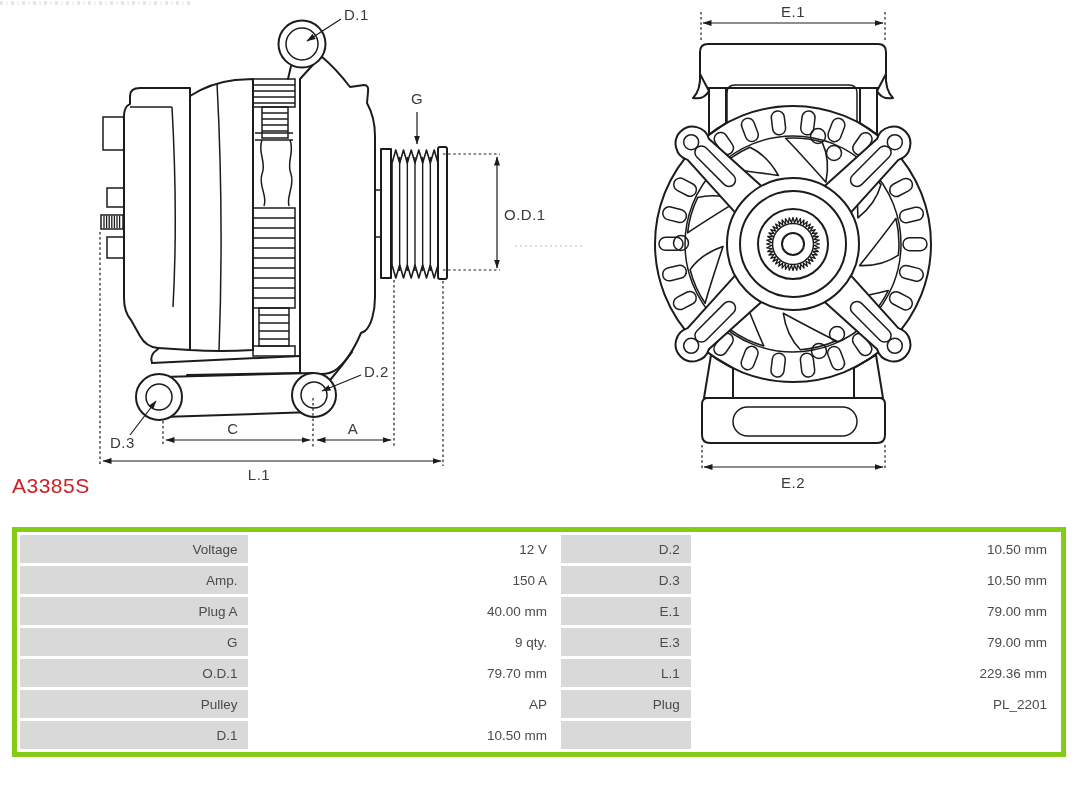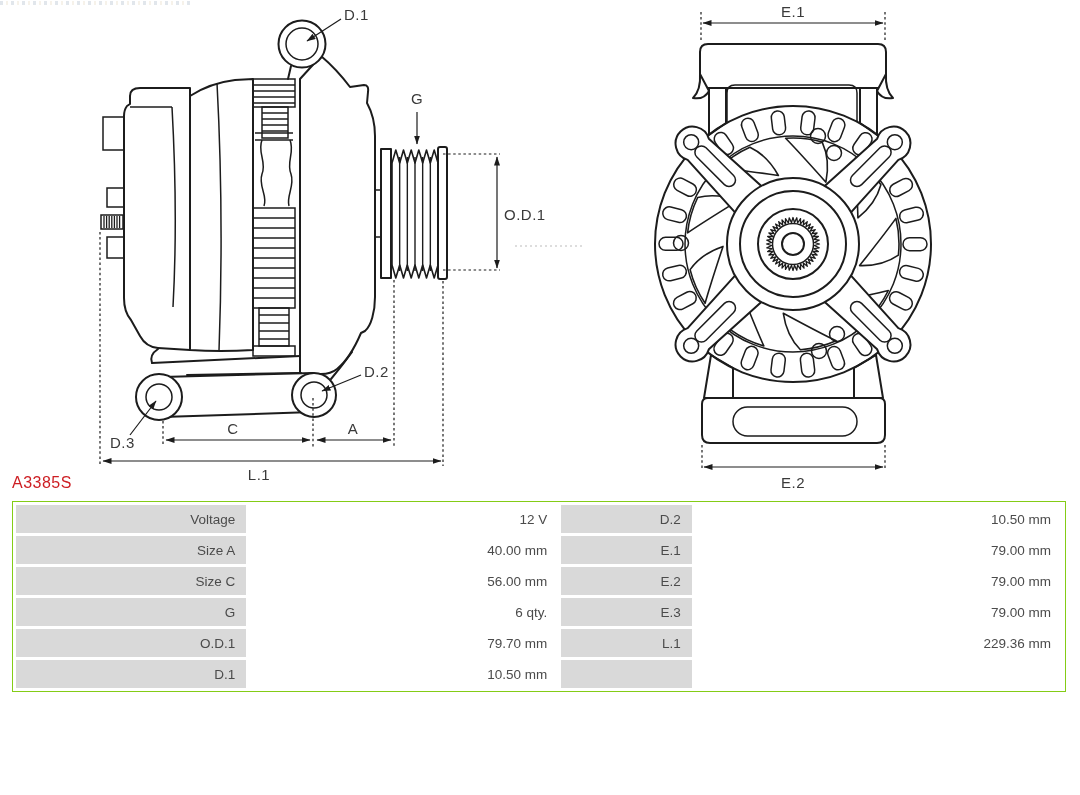"A3385S" .part-number { font-size: 16px -> 21px }
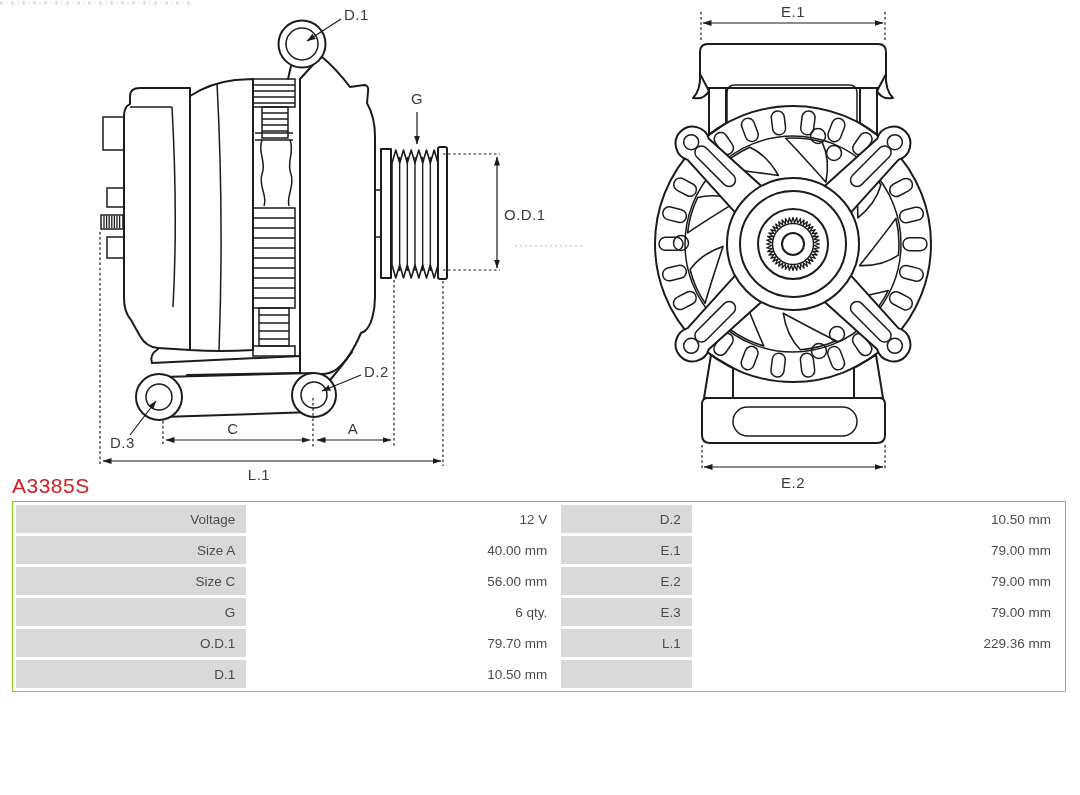"Voltage" .spec-wrap { border: 1px solid #84cc16 -> 5px solid #84cc16; top: 501px -> 527px }
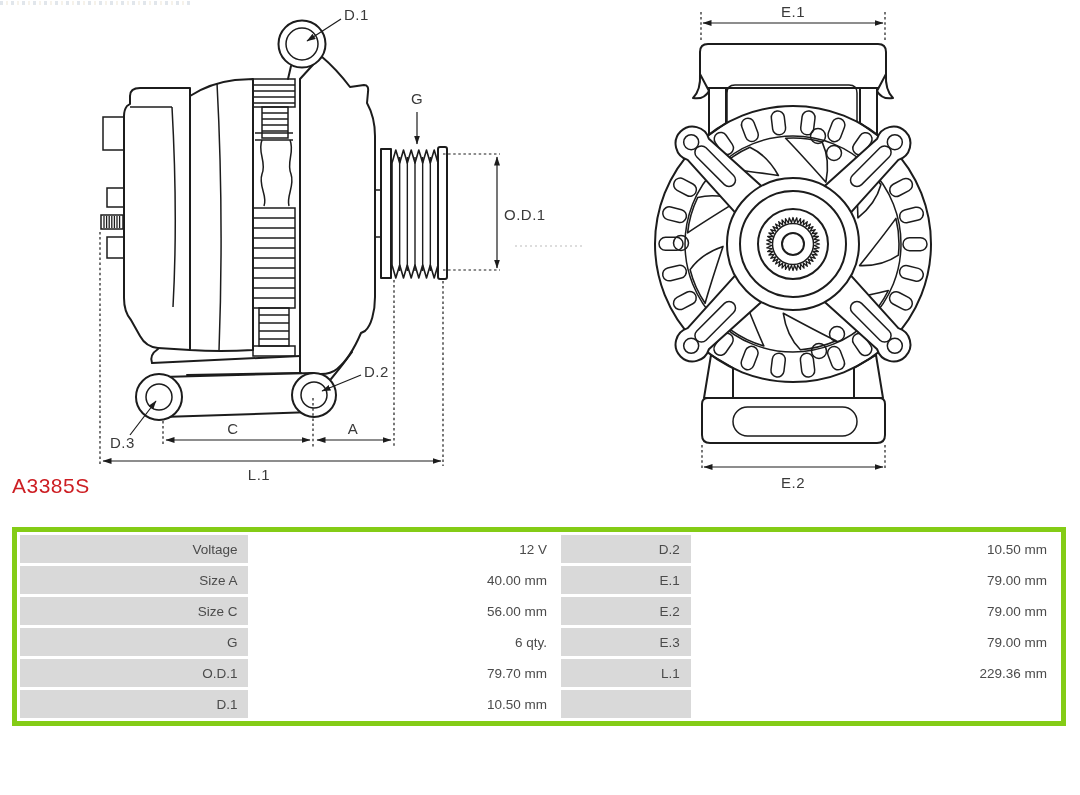"Amp." tr { html: none -> <tr> <td>Amp.</td> <td>150 A</td> <td>D.3</td> <td>10.50 mm</td> </tr> }
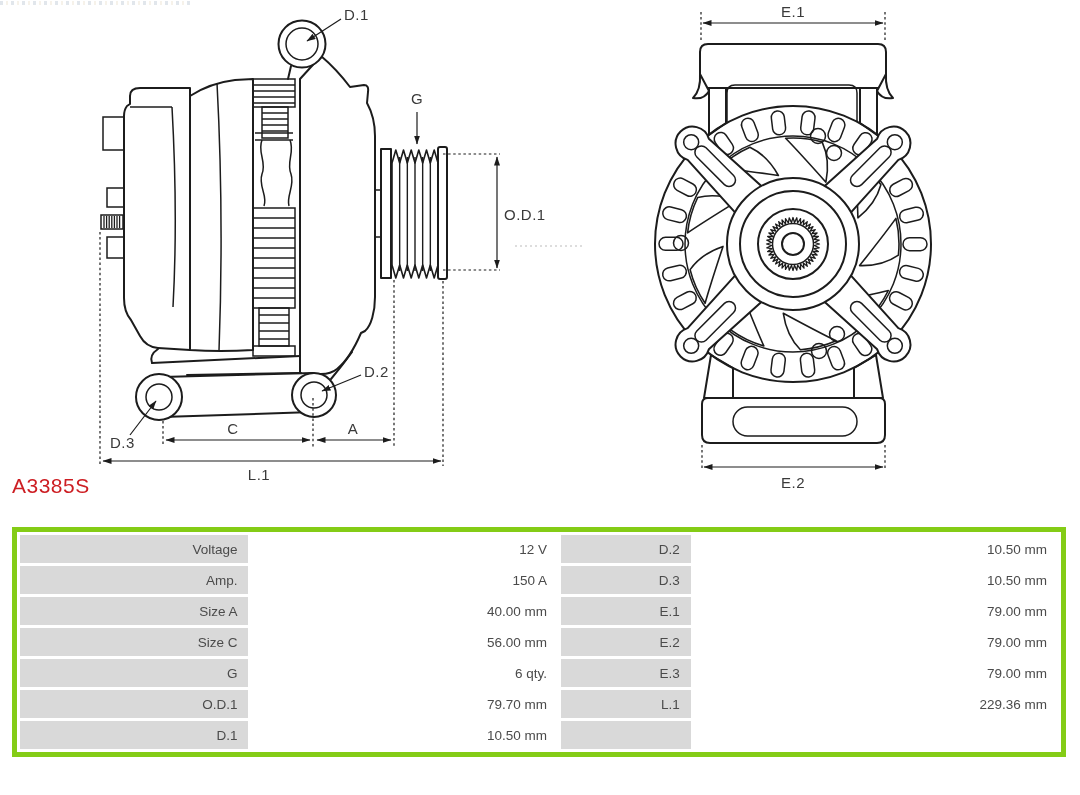"Size A" td.lbl { text: Size -> Plug }
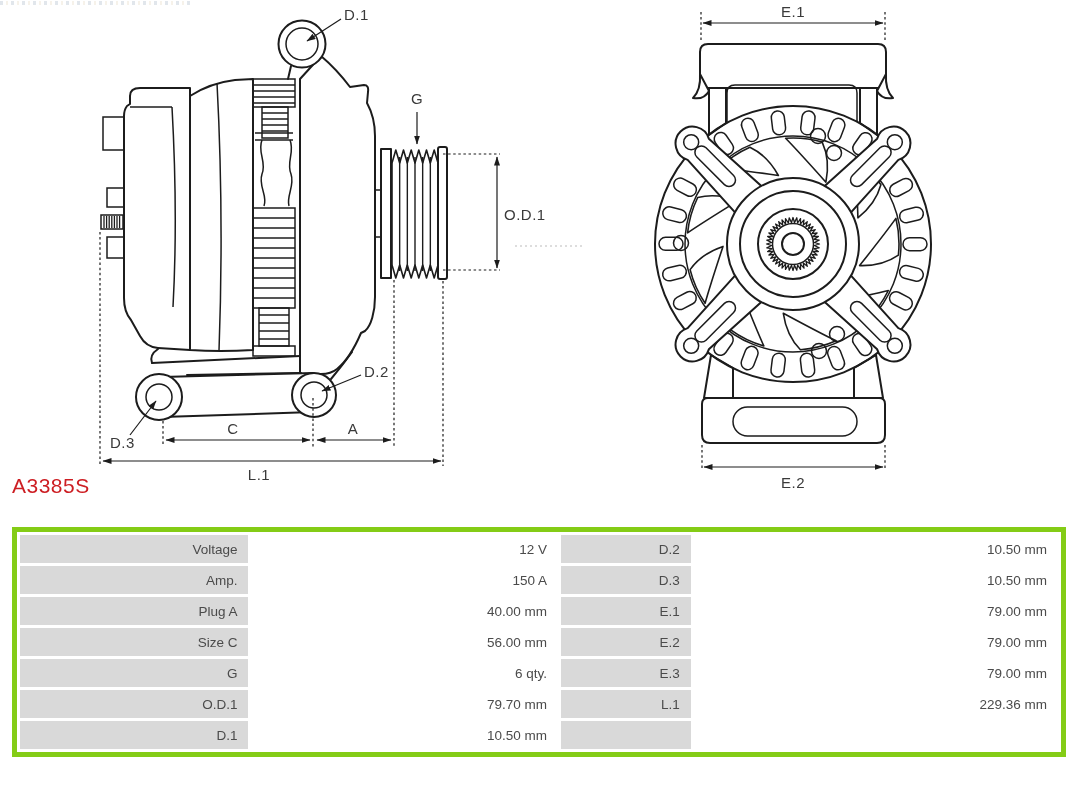"Size C" tr { html: <tr> <td>Size C</td> <td>56.00 mm</td> <td>E.2</td> <td>79.00 mm</td> </tr> -> none }
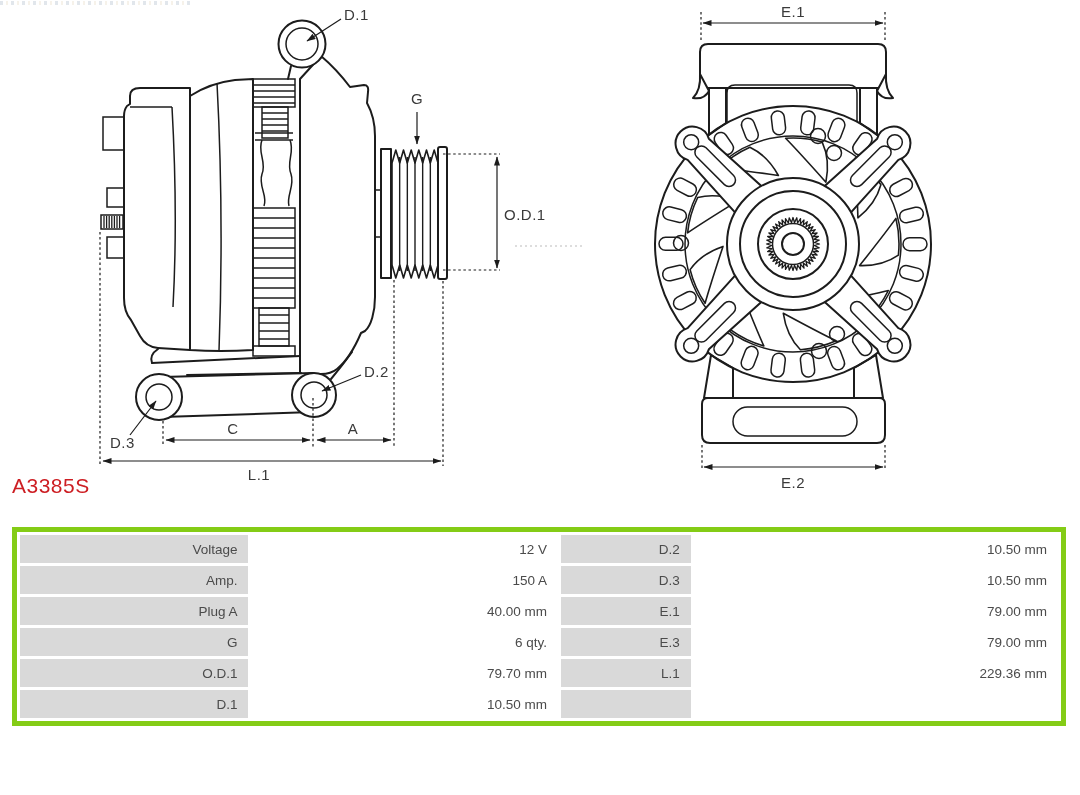"6 qty." td.val { text: 6 -> 9 }
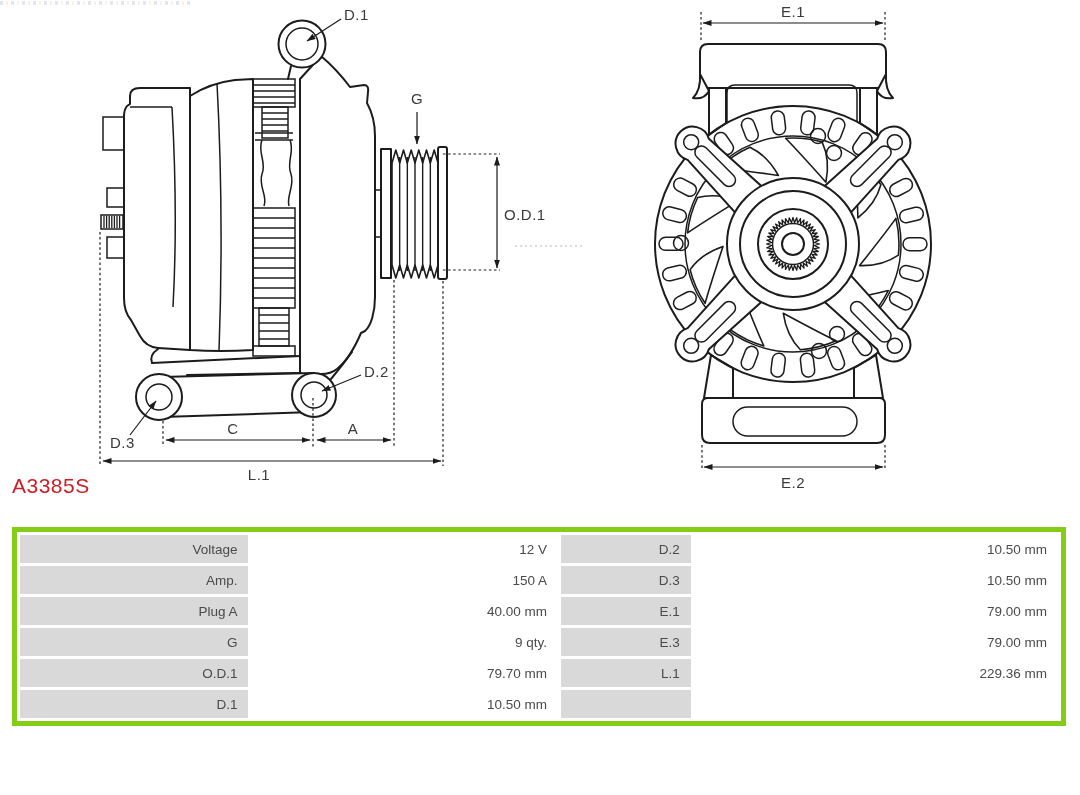"Pulley" tr { html: none -> <tr> <td>Pulley</td> <td>AP</td> <td>Plug</td> <td>PL_2201</td> </tr> }
